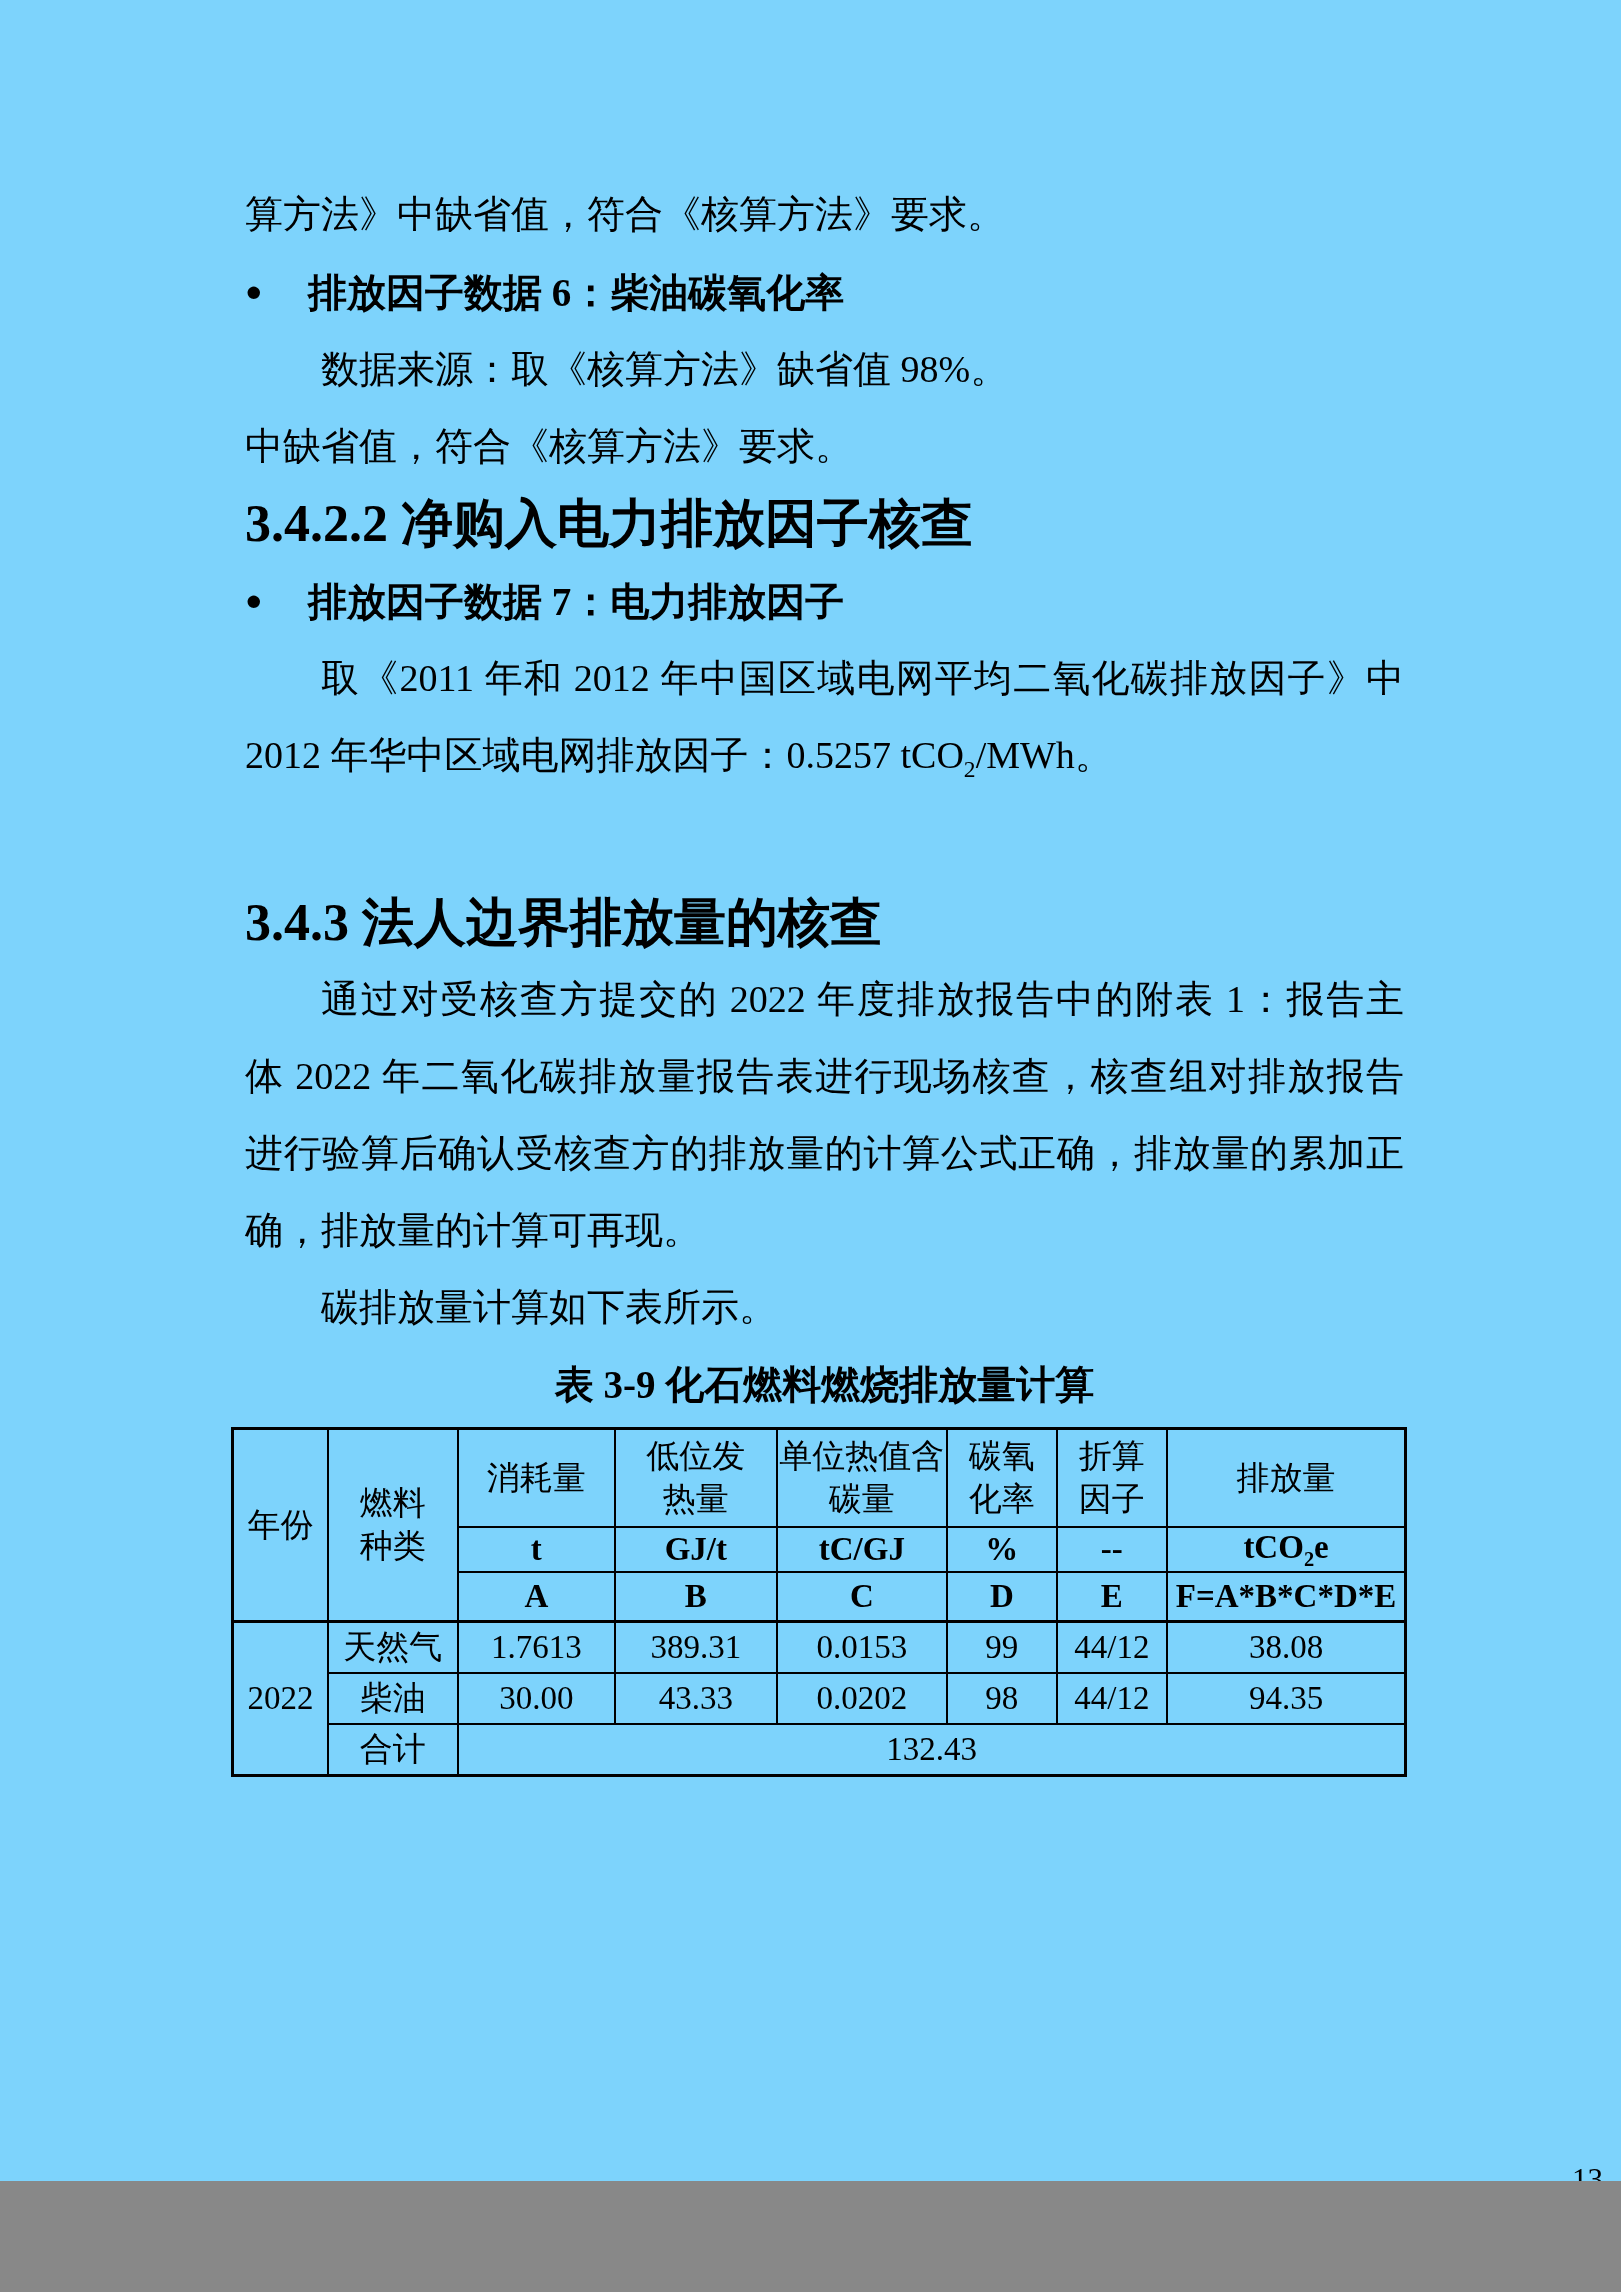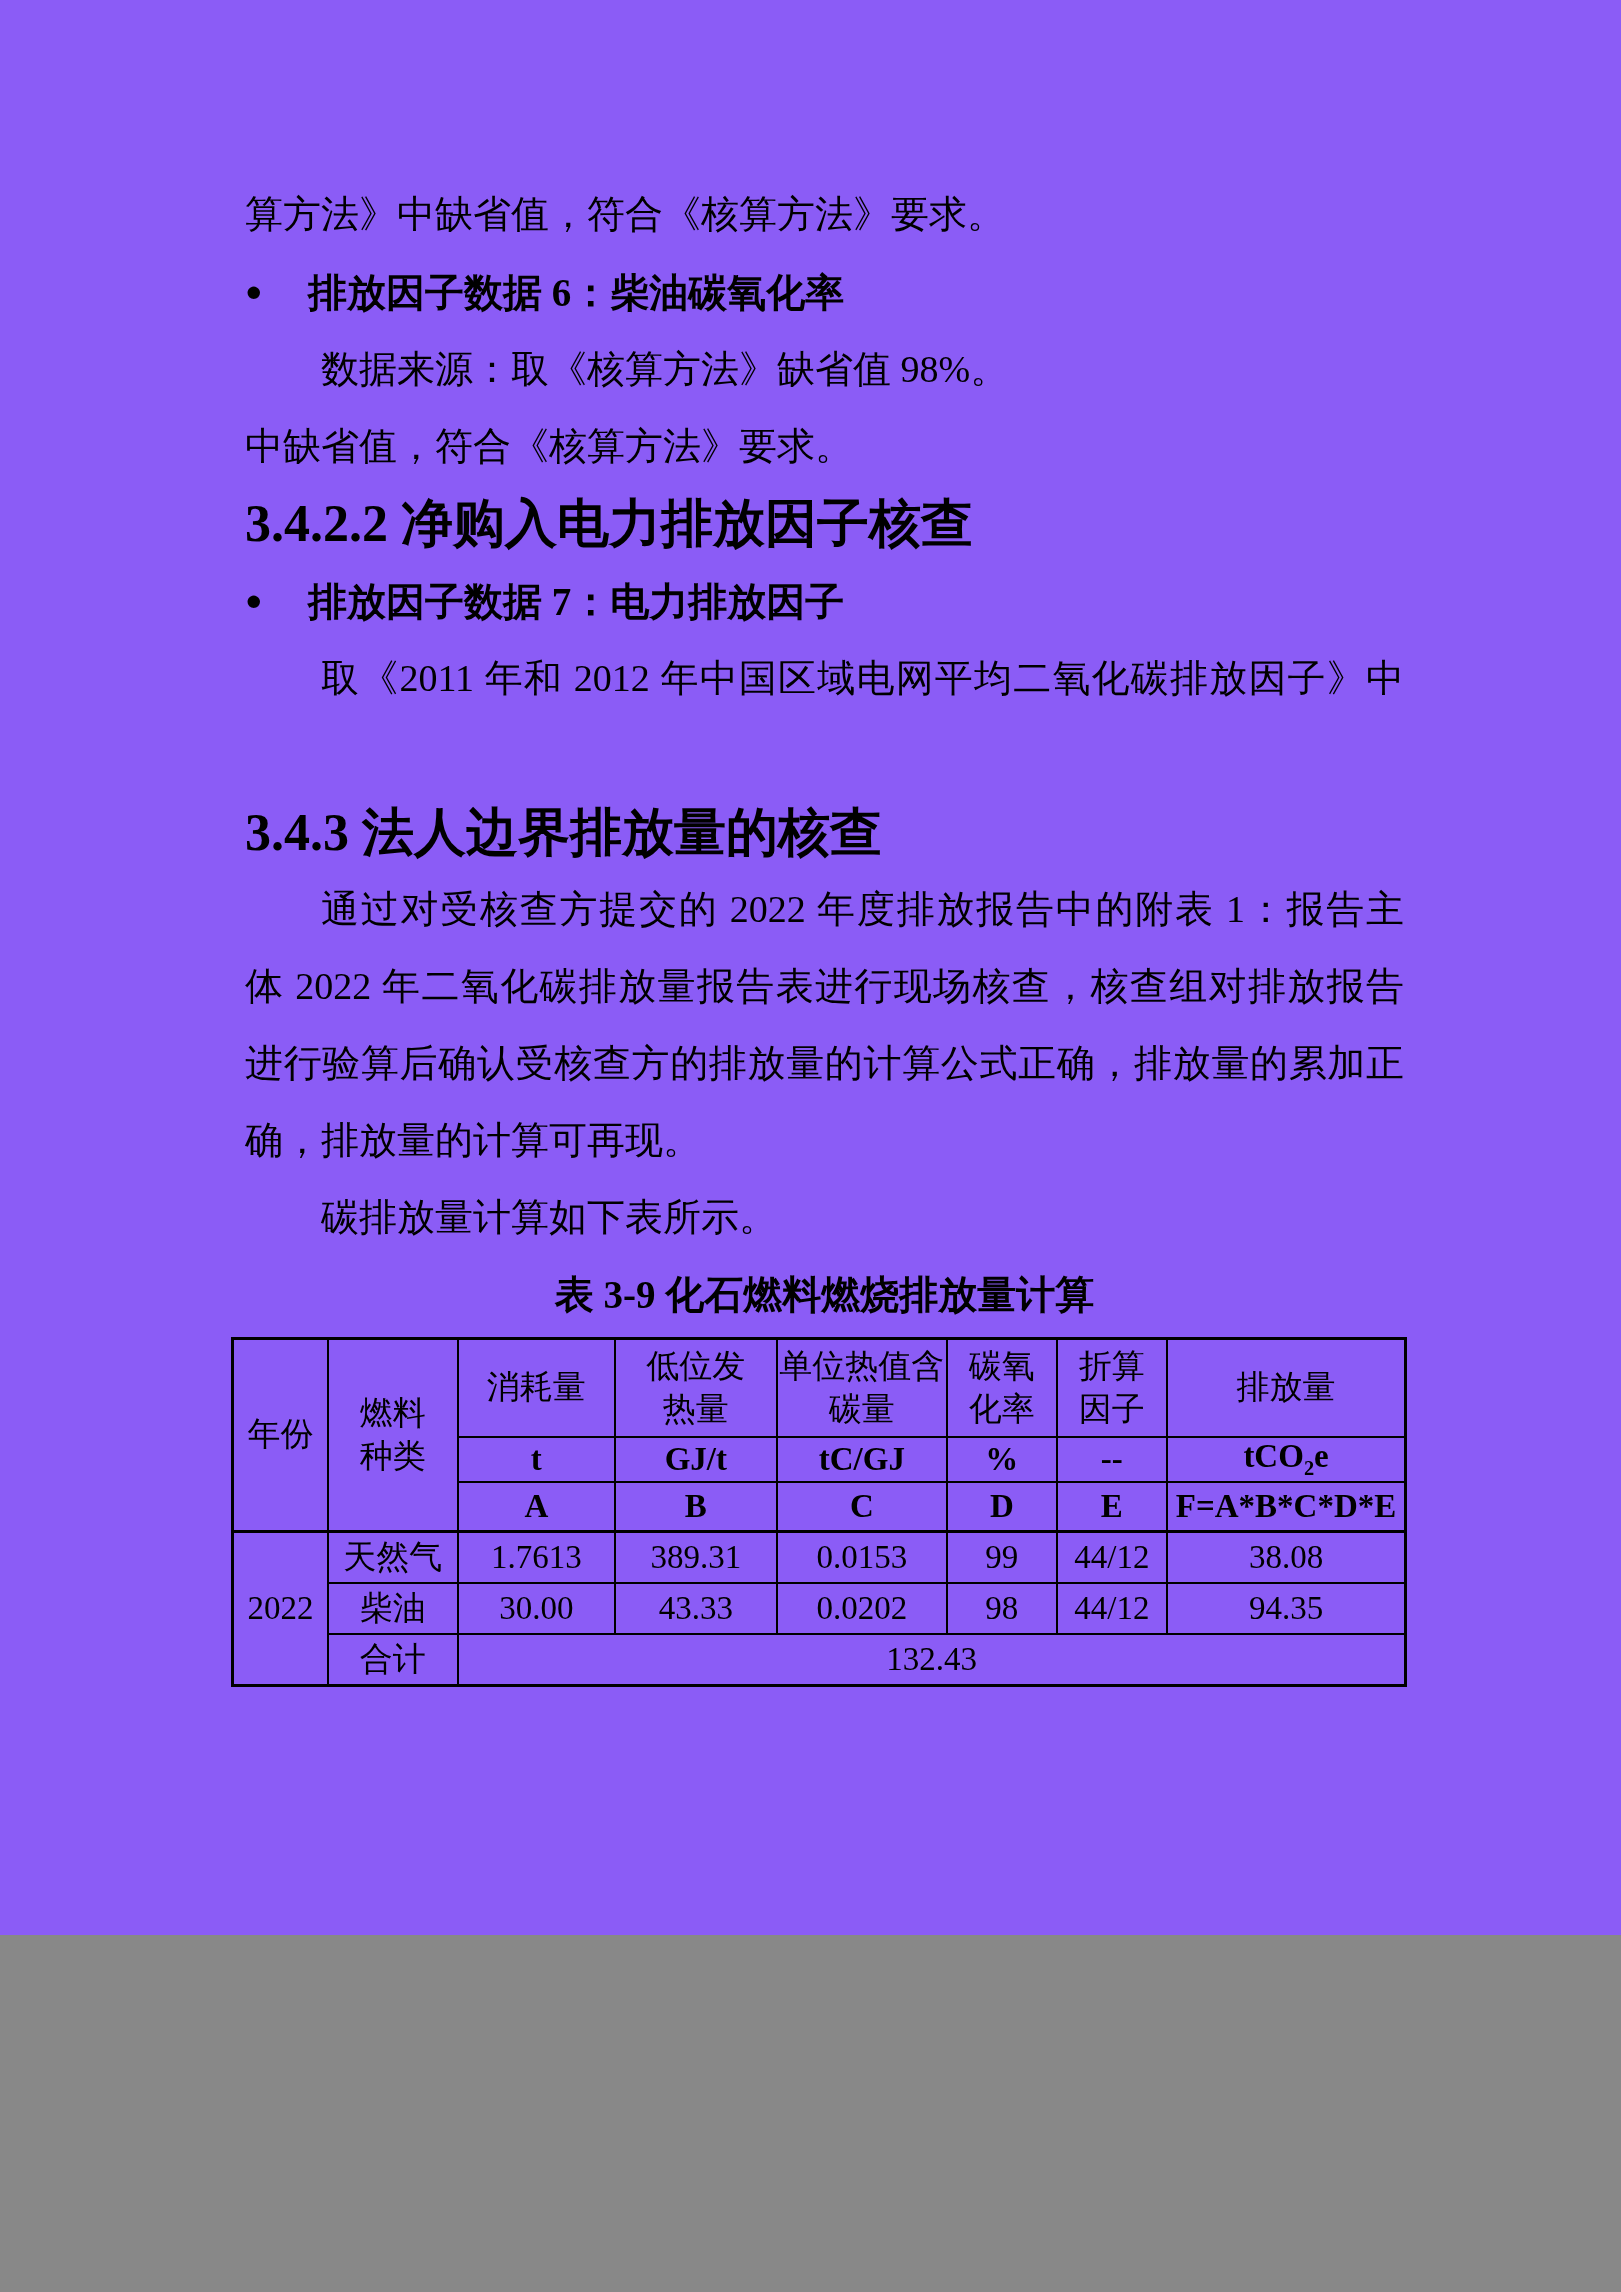"算方法》中缺省值，符合《核算方法》要求。" .page { background: #8b5cf6 -> #7dd3fc; height: 1935px -> 2181px }
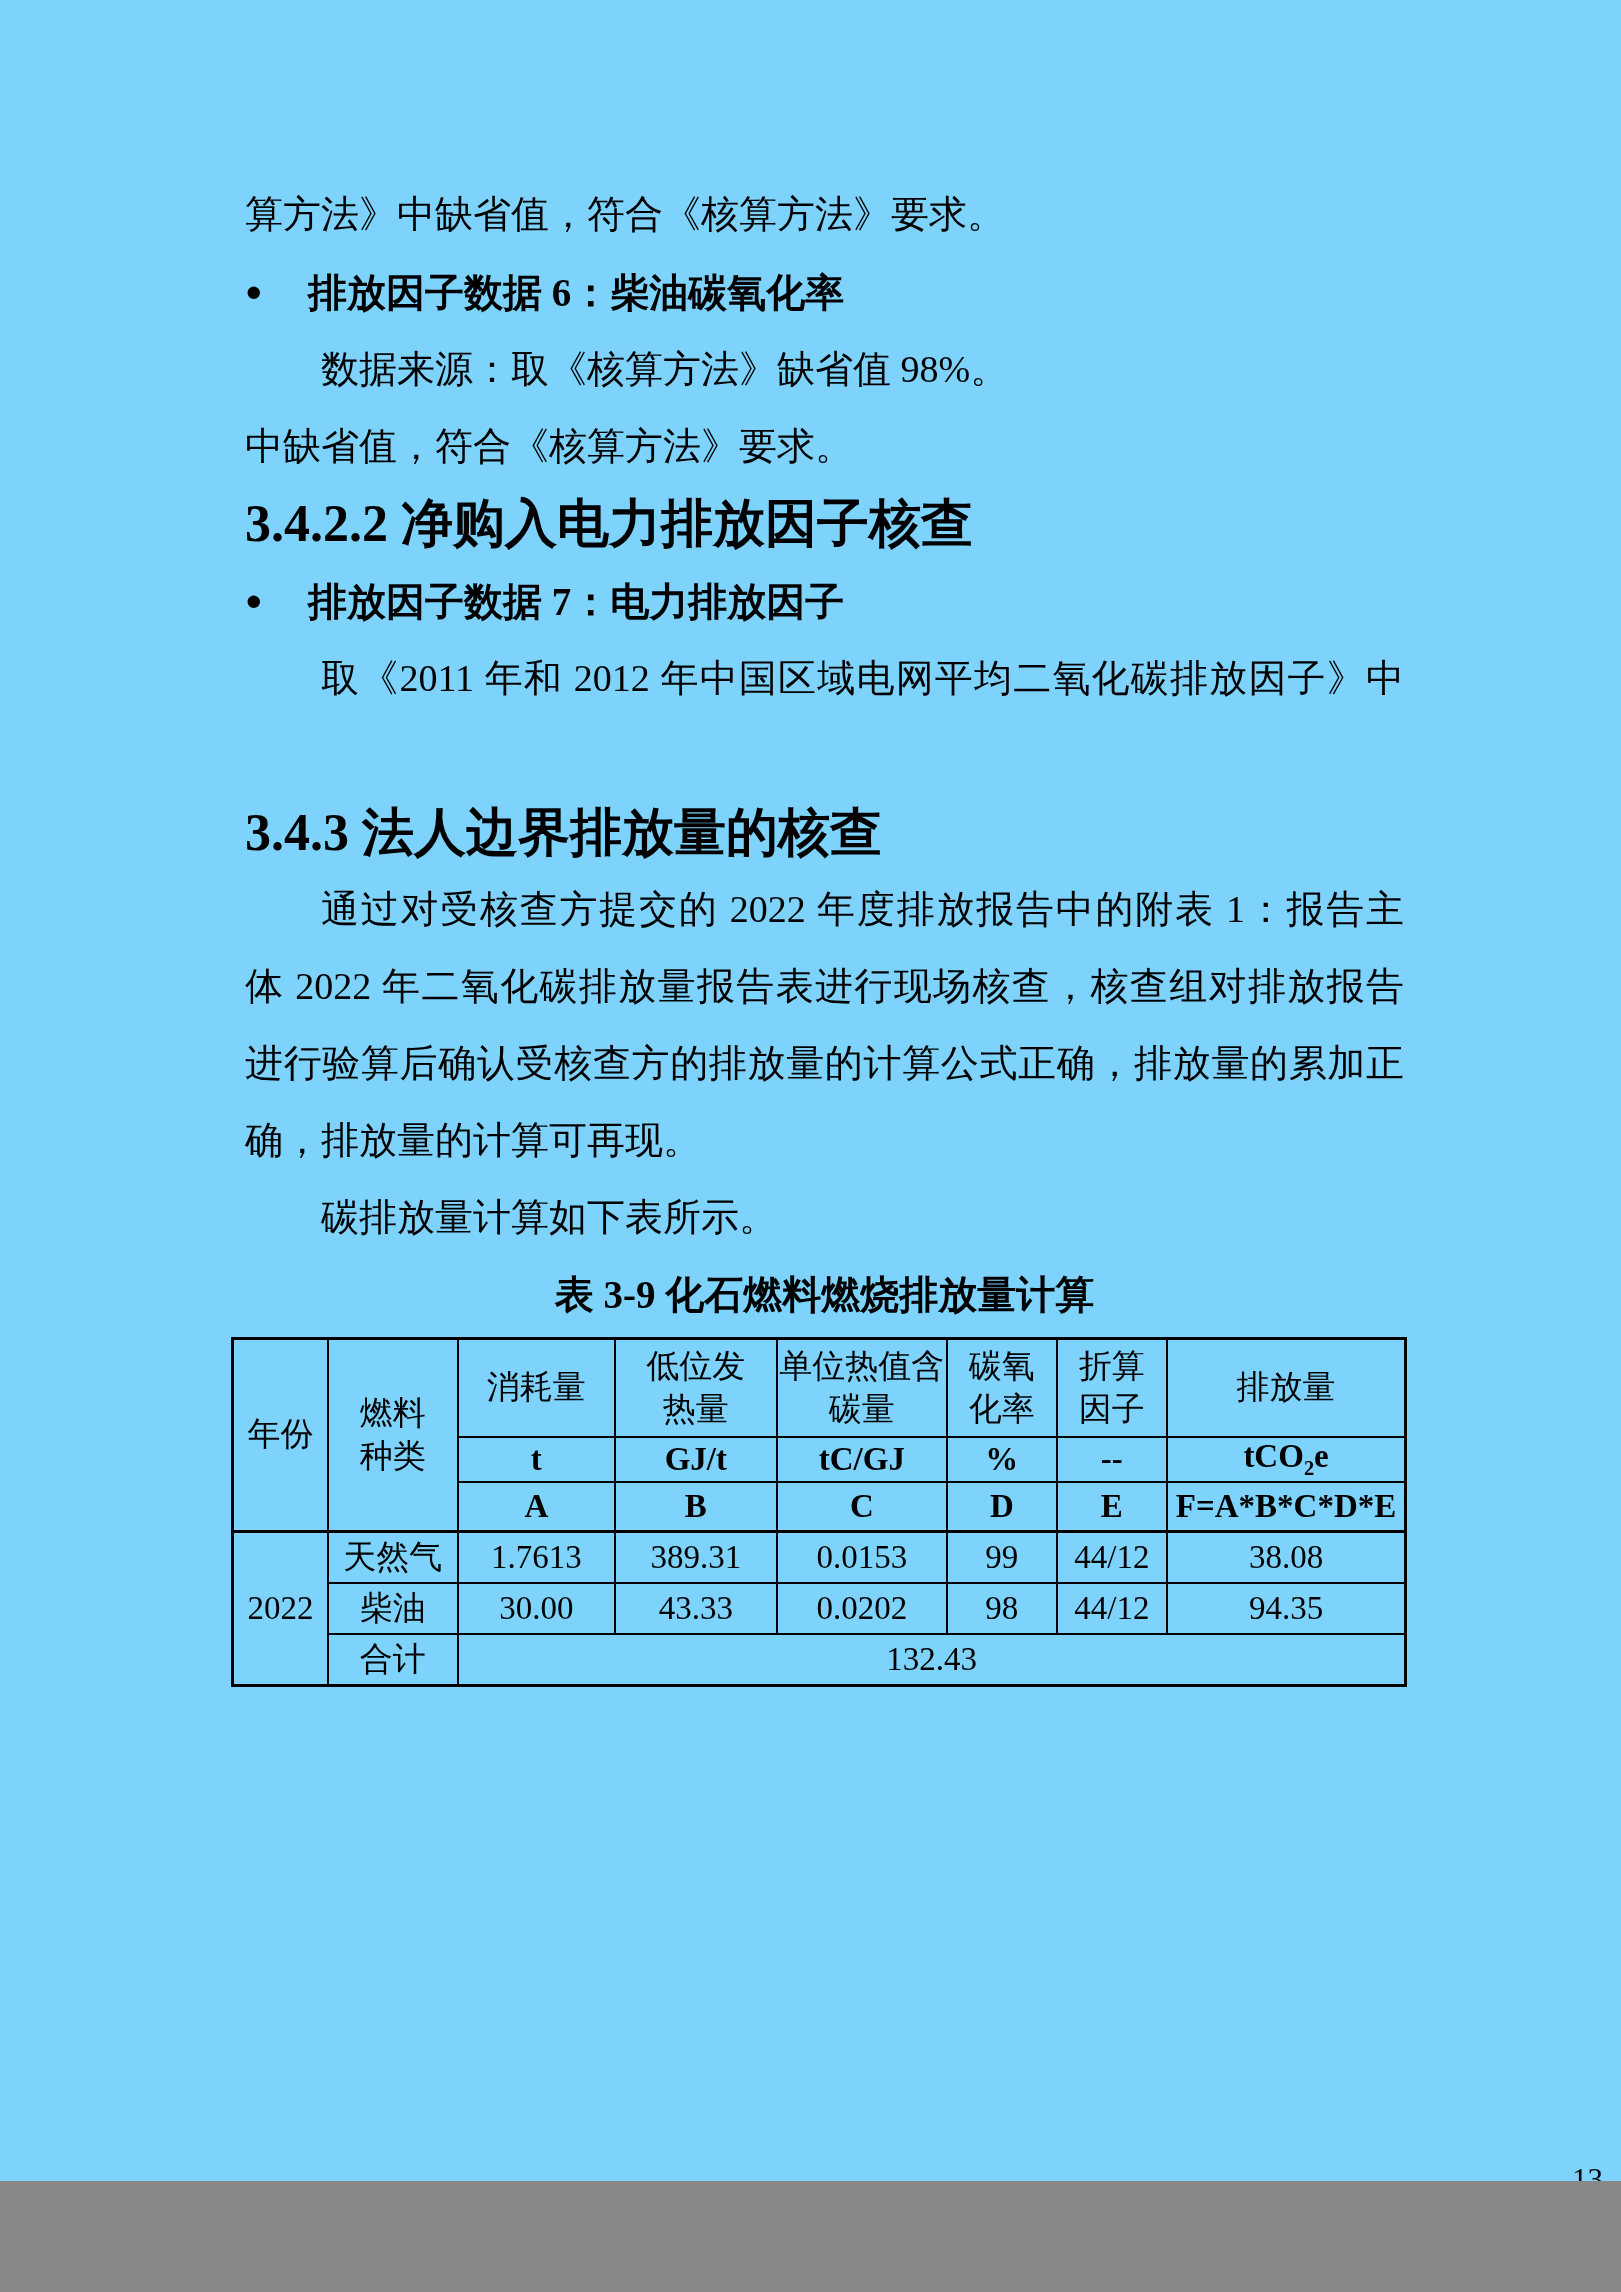"2012 年华中区域电网排放因子：0.5257 tCO2/MWh。" p.line { html: none -> <p> <span>2012 年华中区域电网排放因子：0.5257 tCO</span><sub>2</sub><span>/MWh。</span> </p> }
